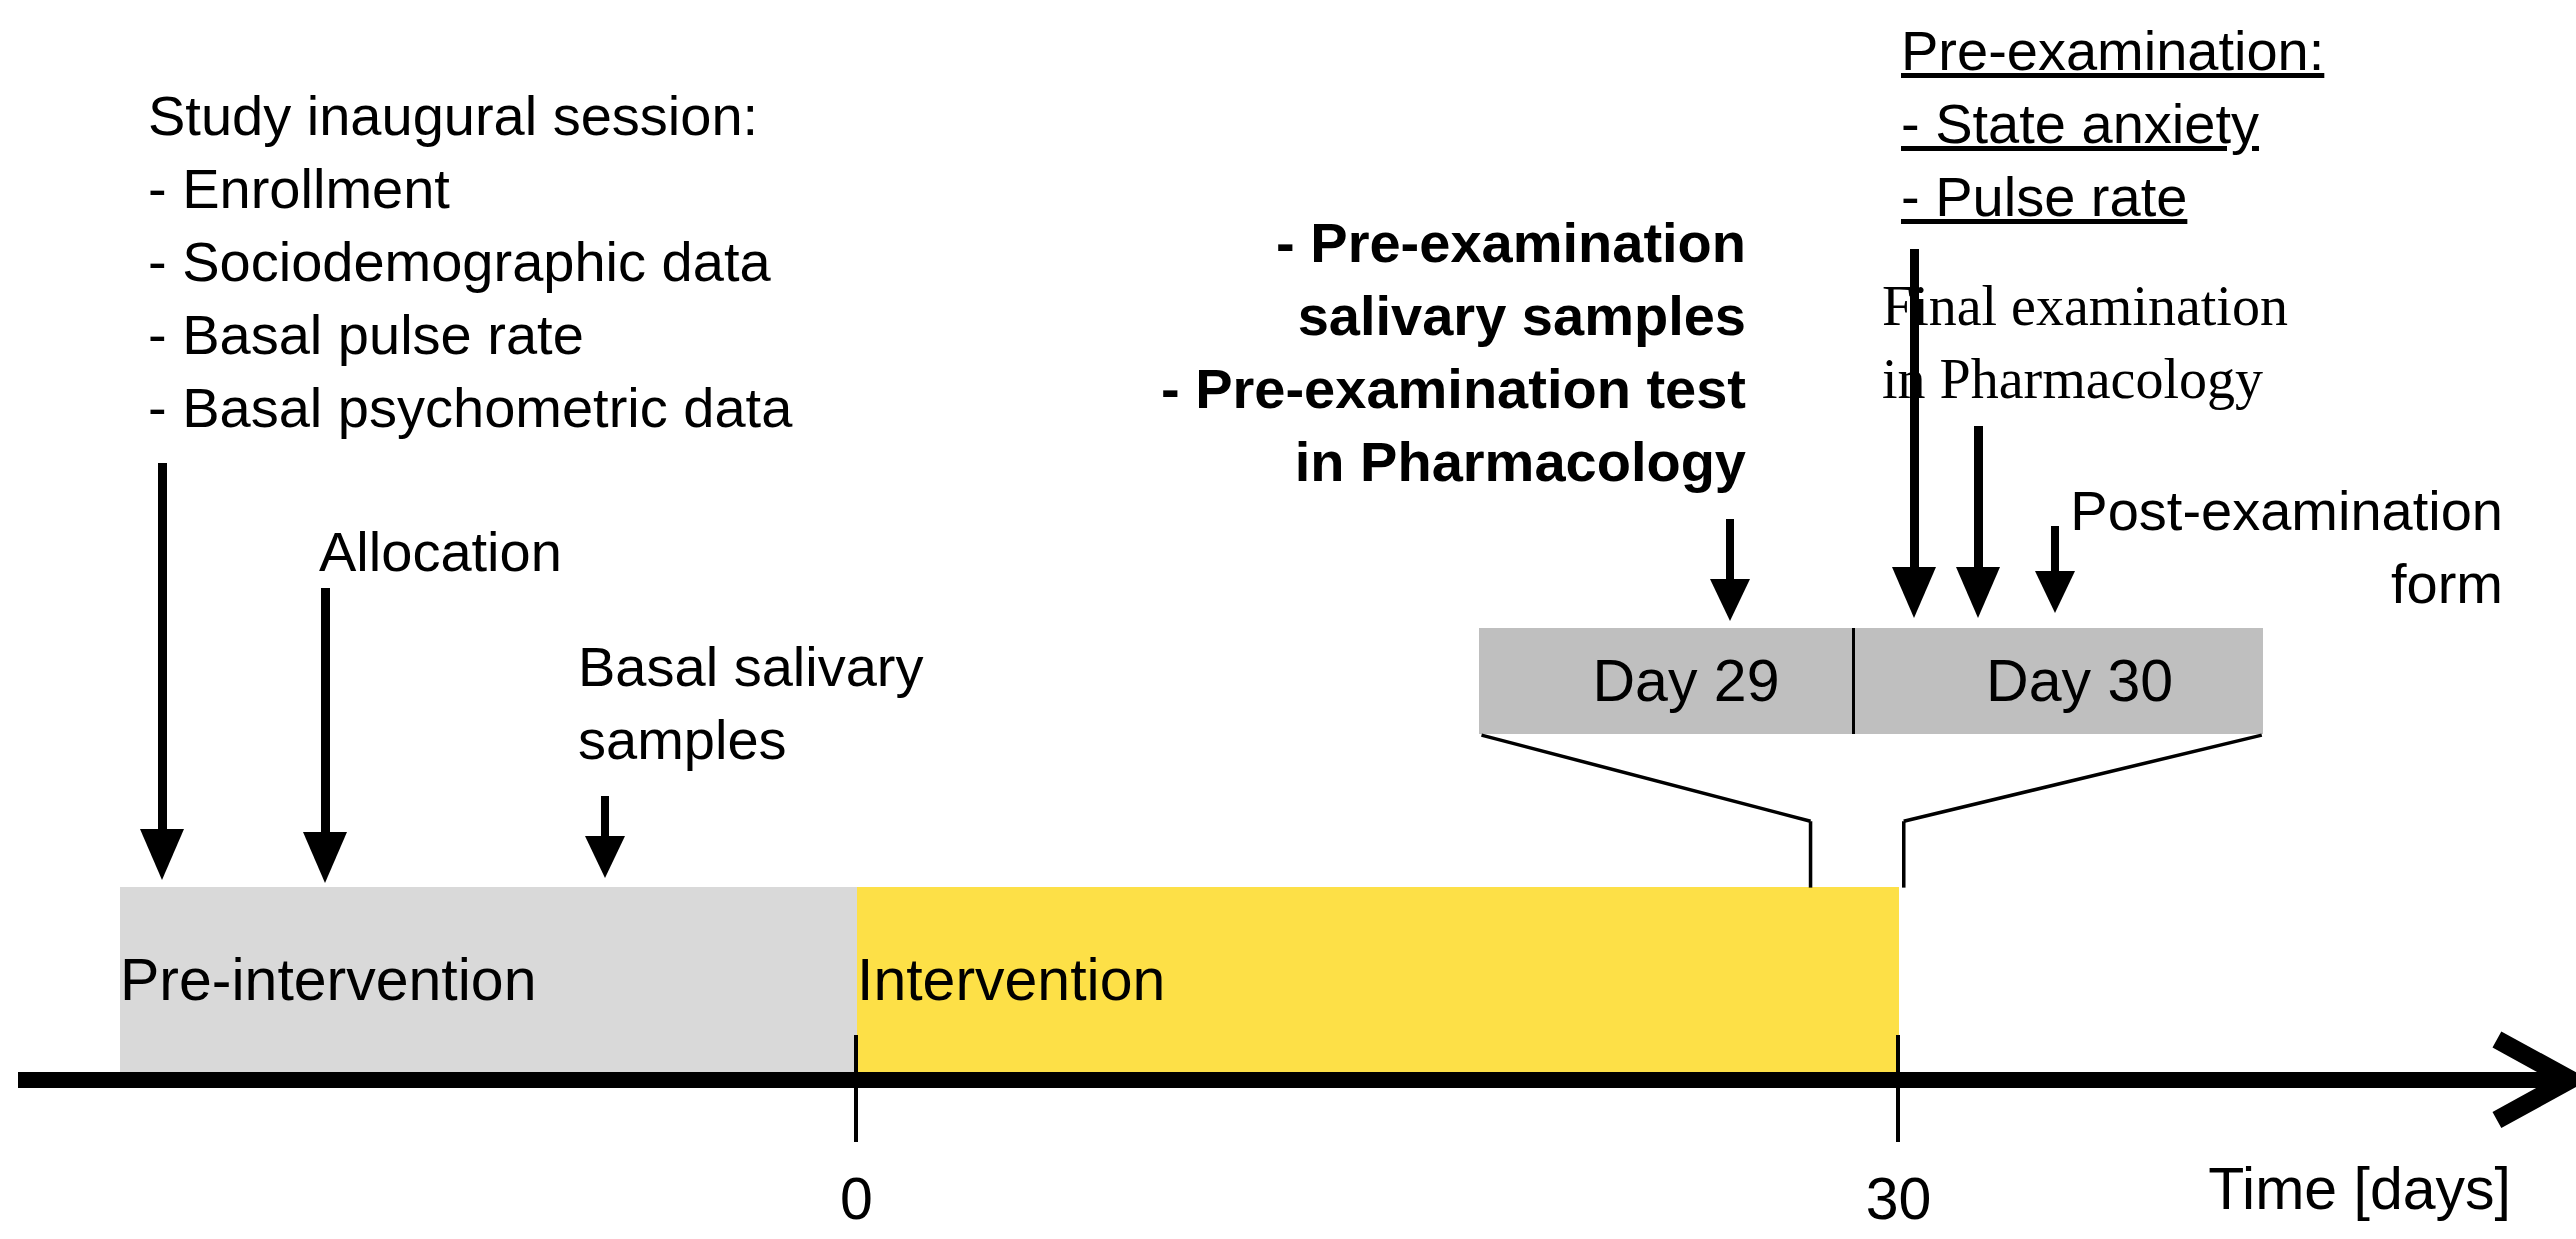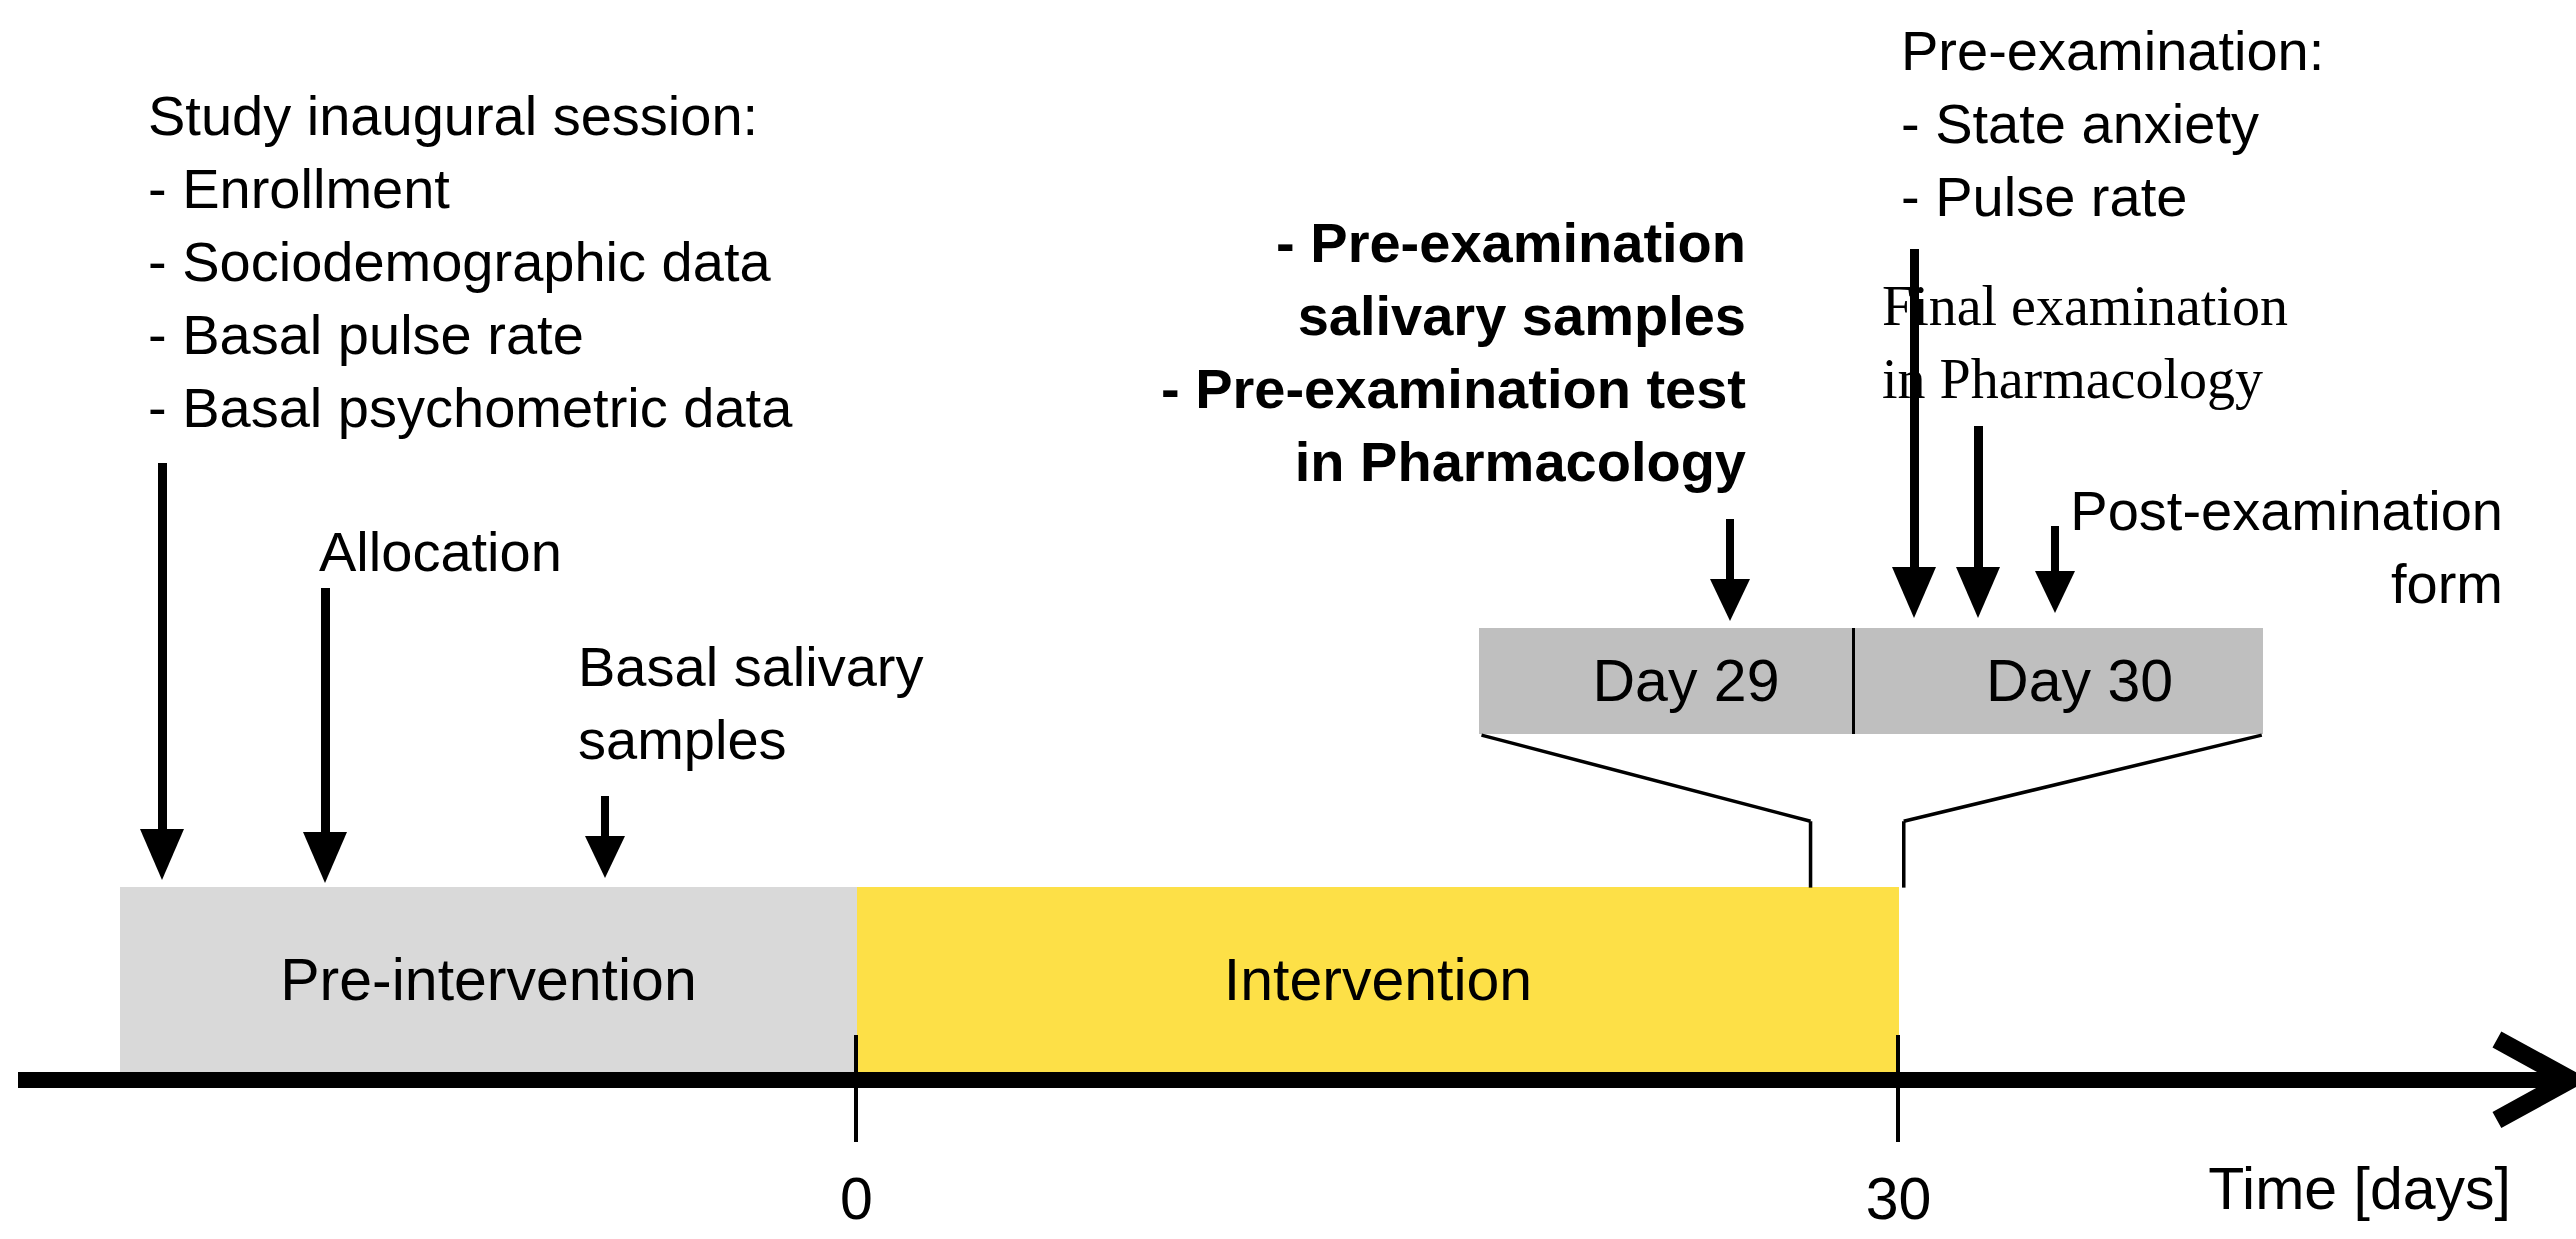"Pre-examination:" div.tb { text-decoration: none -> underline }
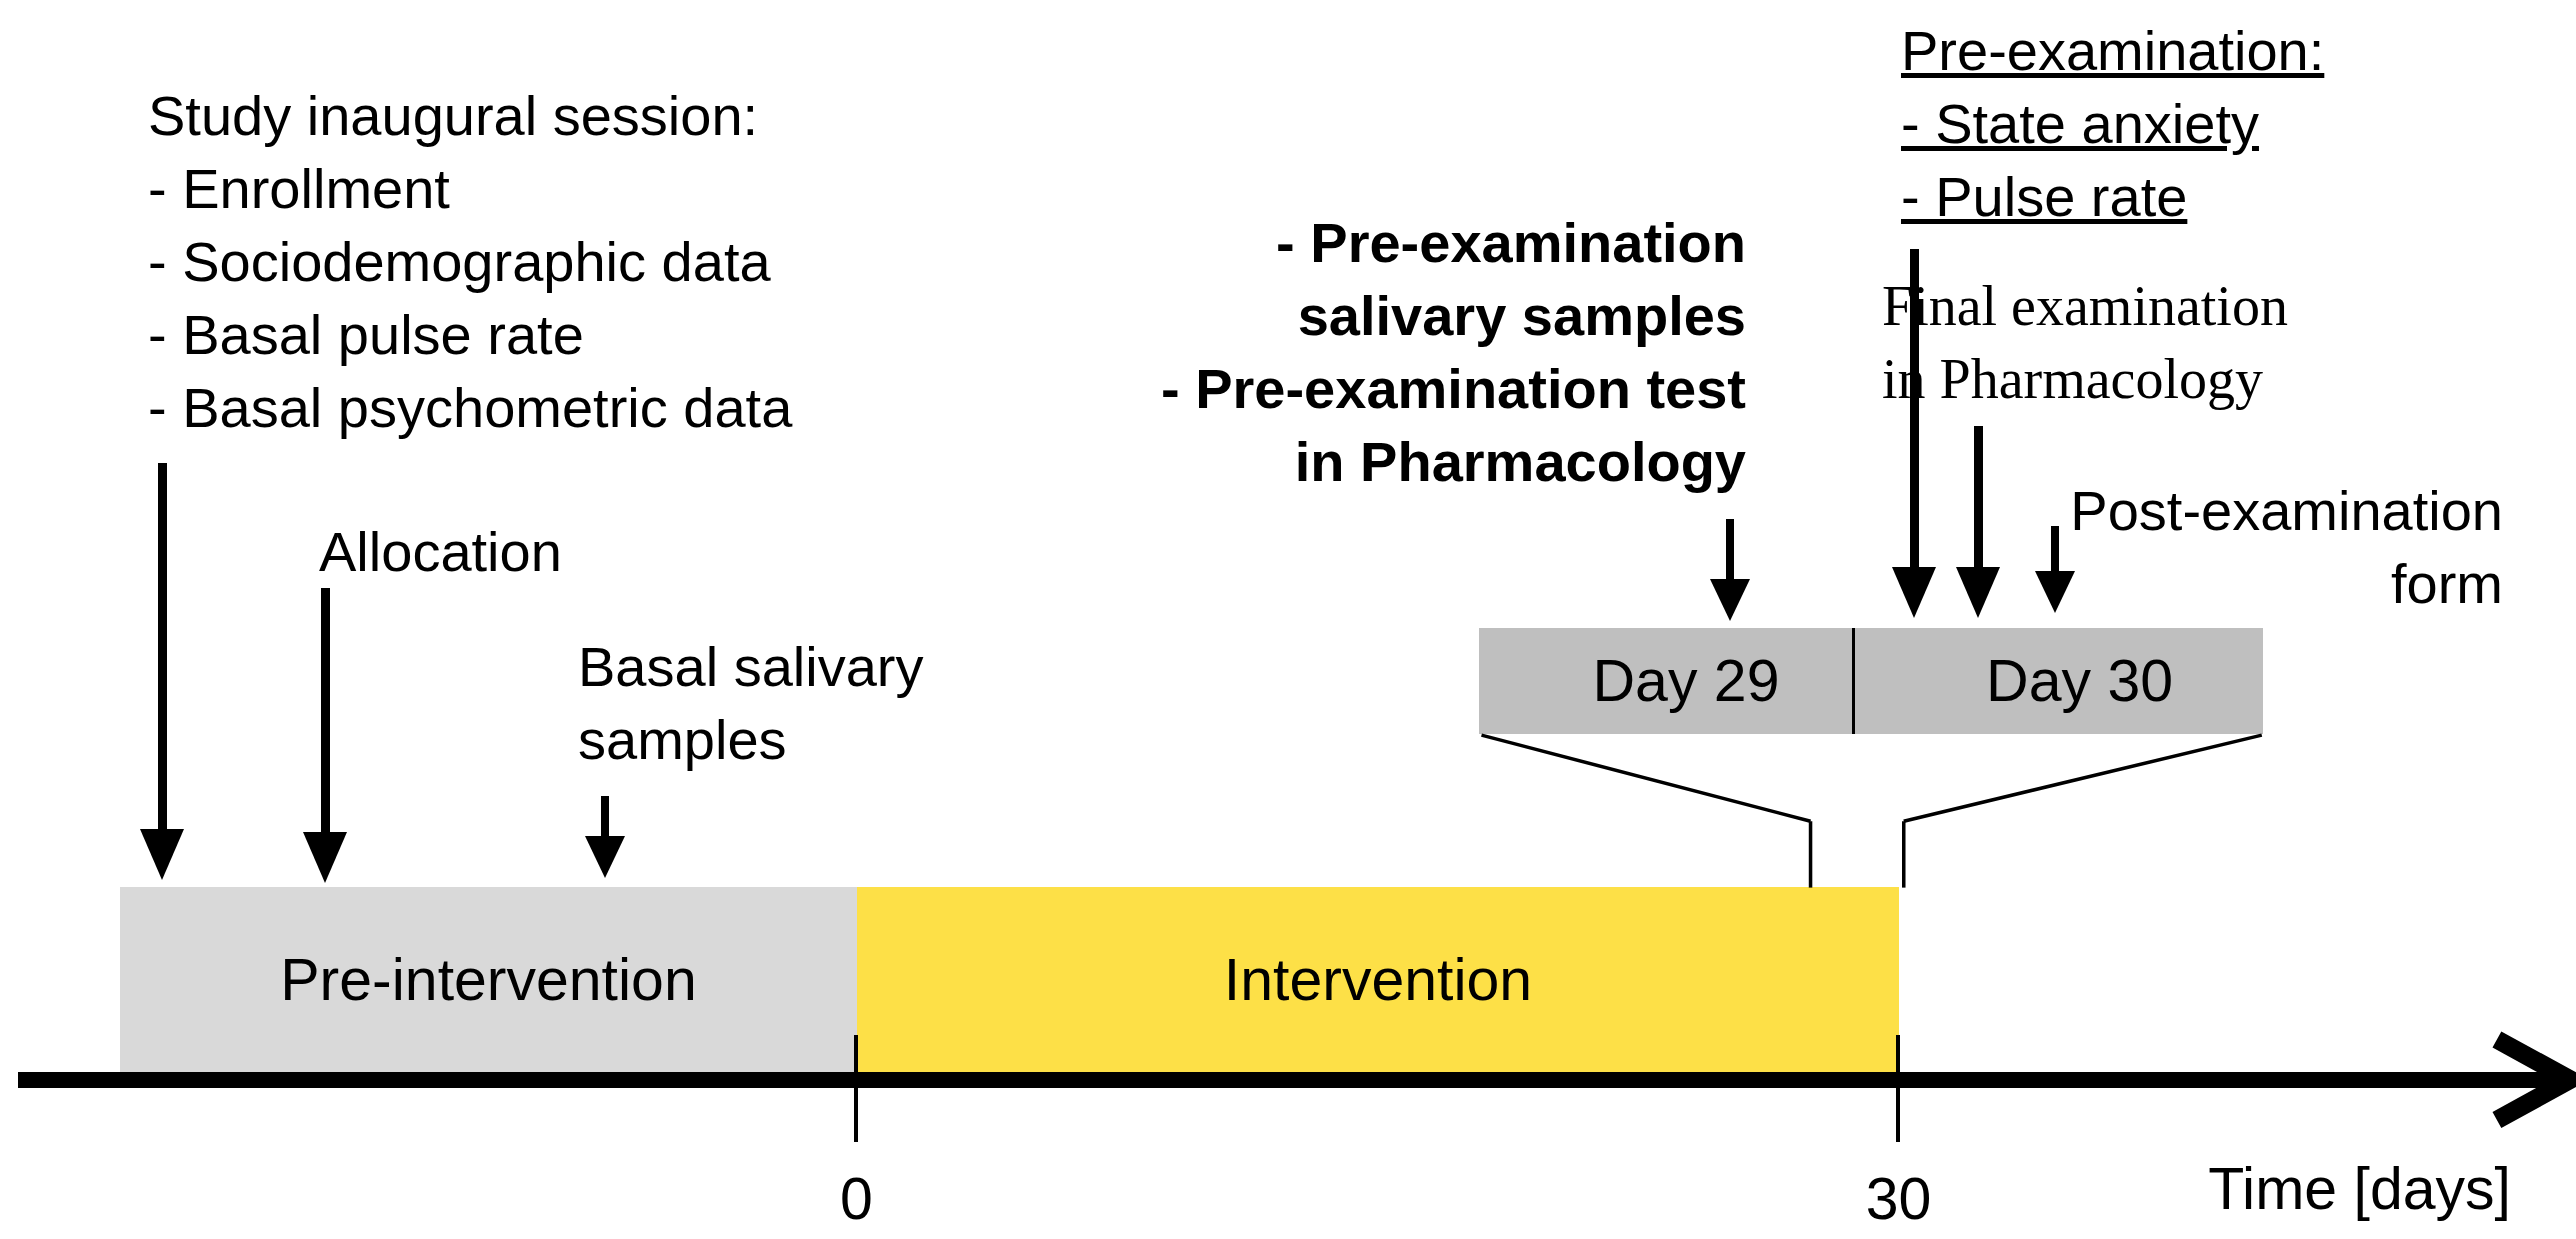"Pre-intervention" .bar { justify-content: center -> none }
